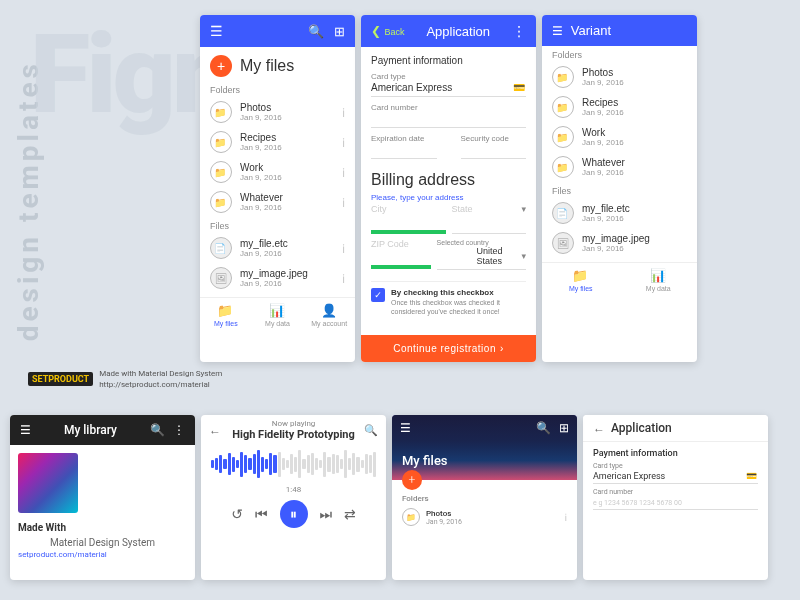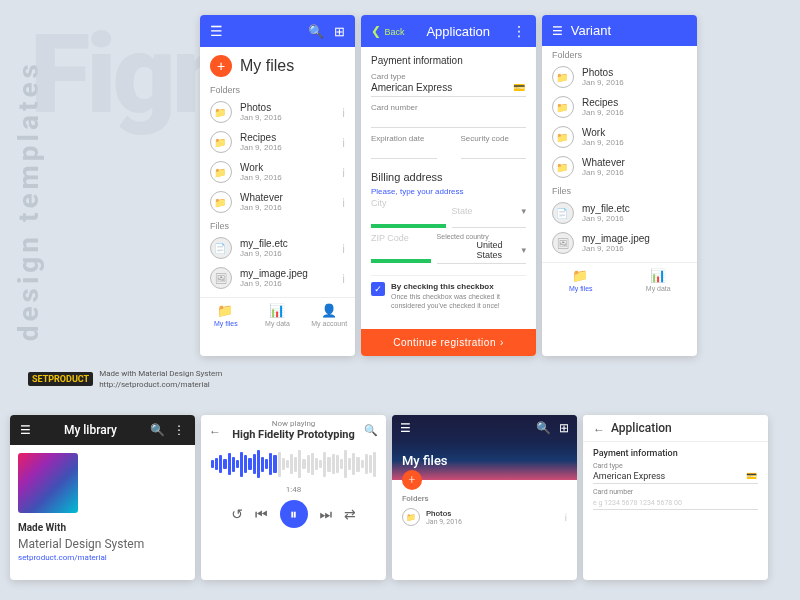"Billing address" .billing-label { font-size: 11px -> 16px }
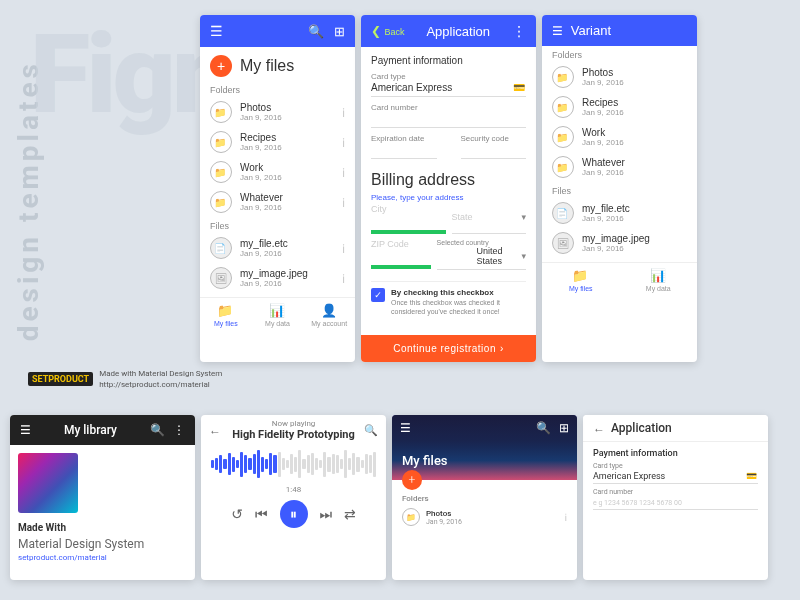"State" .state-field { align-items: center -> none }
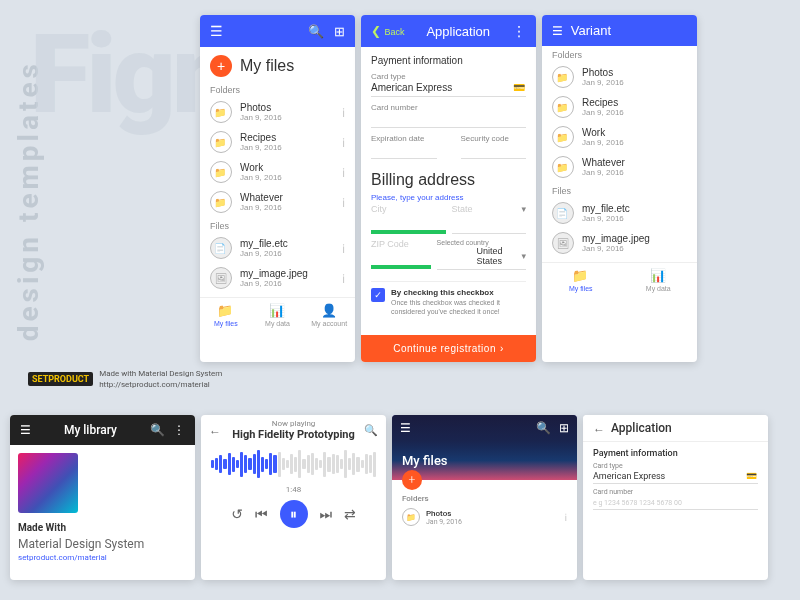"Material Design System" .bp1-sub { font-size: 12px -> 10px; text-align: none -> center }
